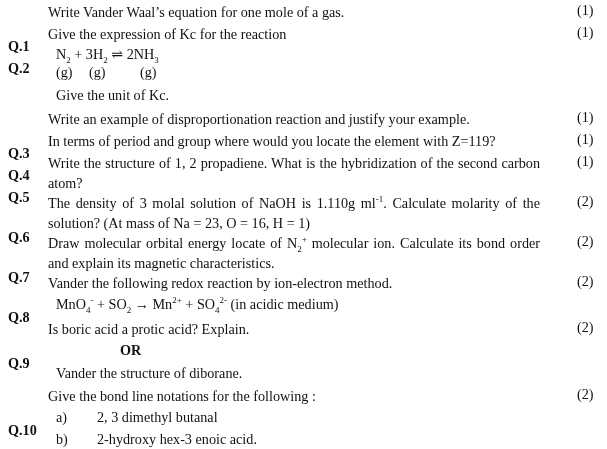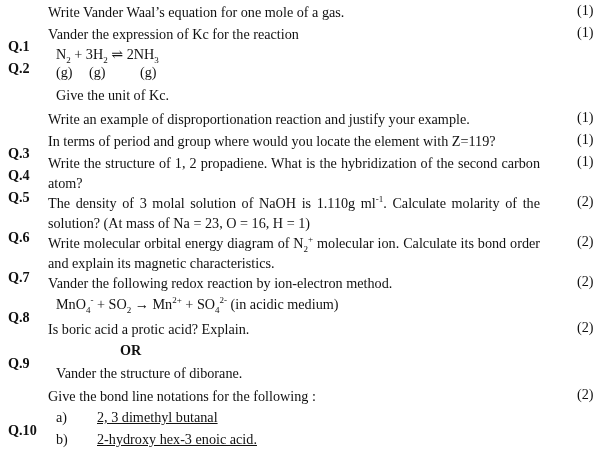"Vander the expression of Kc" span.txt { text: Vander -> Give }
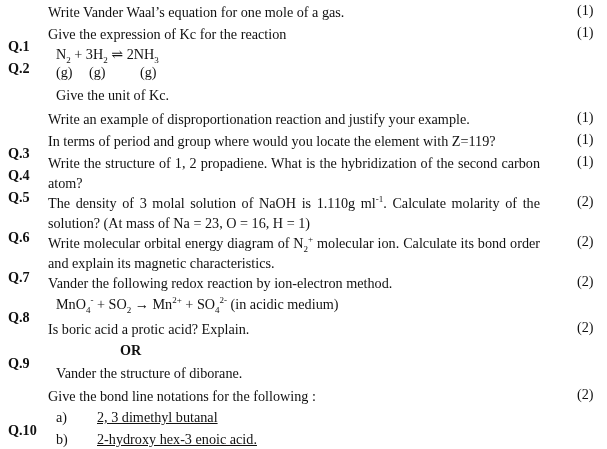"Write molecular orbital energy diagram" span { text: Write molecular orbital energy diagram -> Draw molecular orbital energy locate }
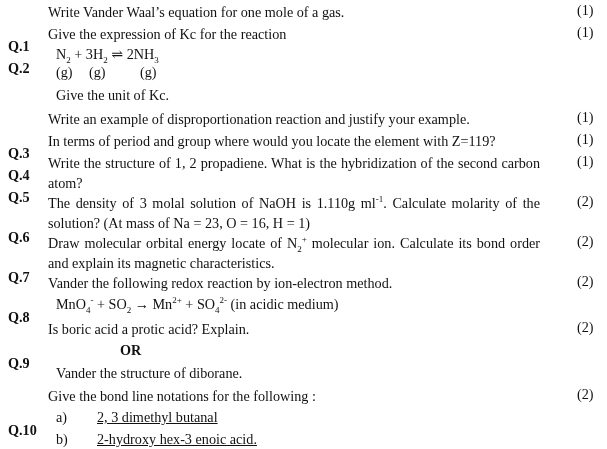"2, 3 dimethyl butanal" .opt-text { text-decoration: underline -> none }
